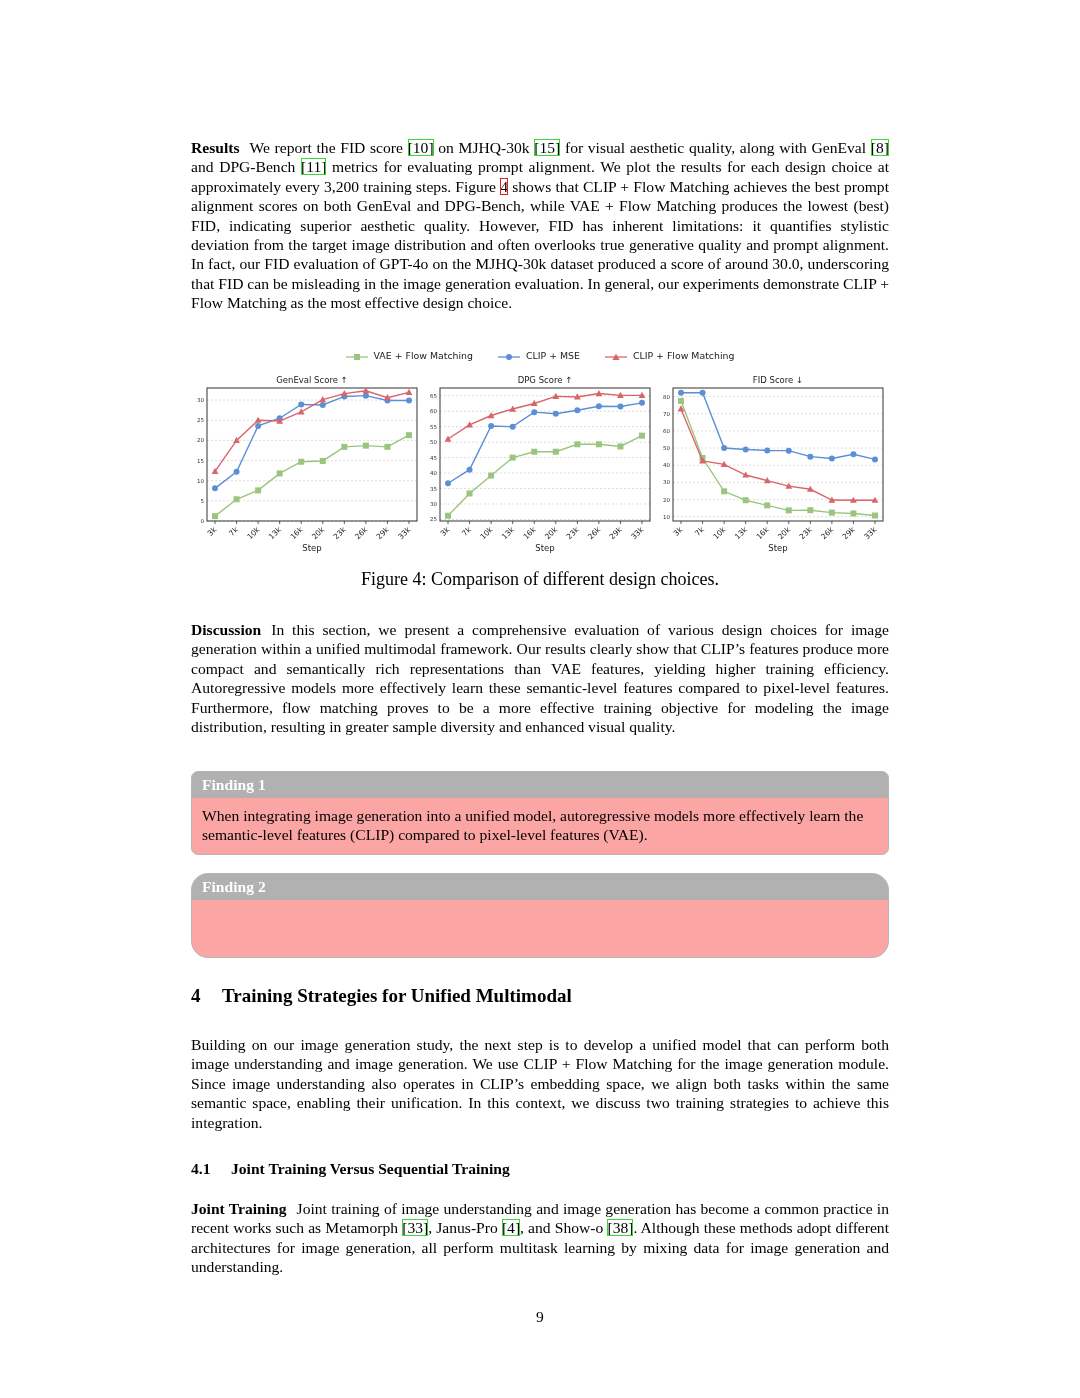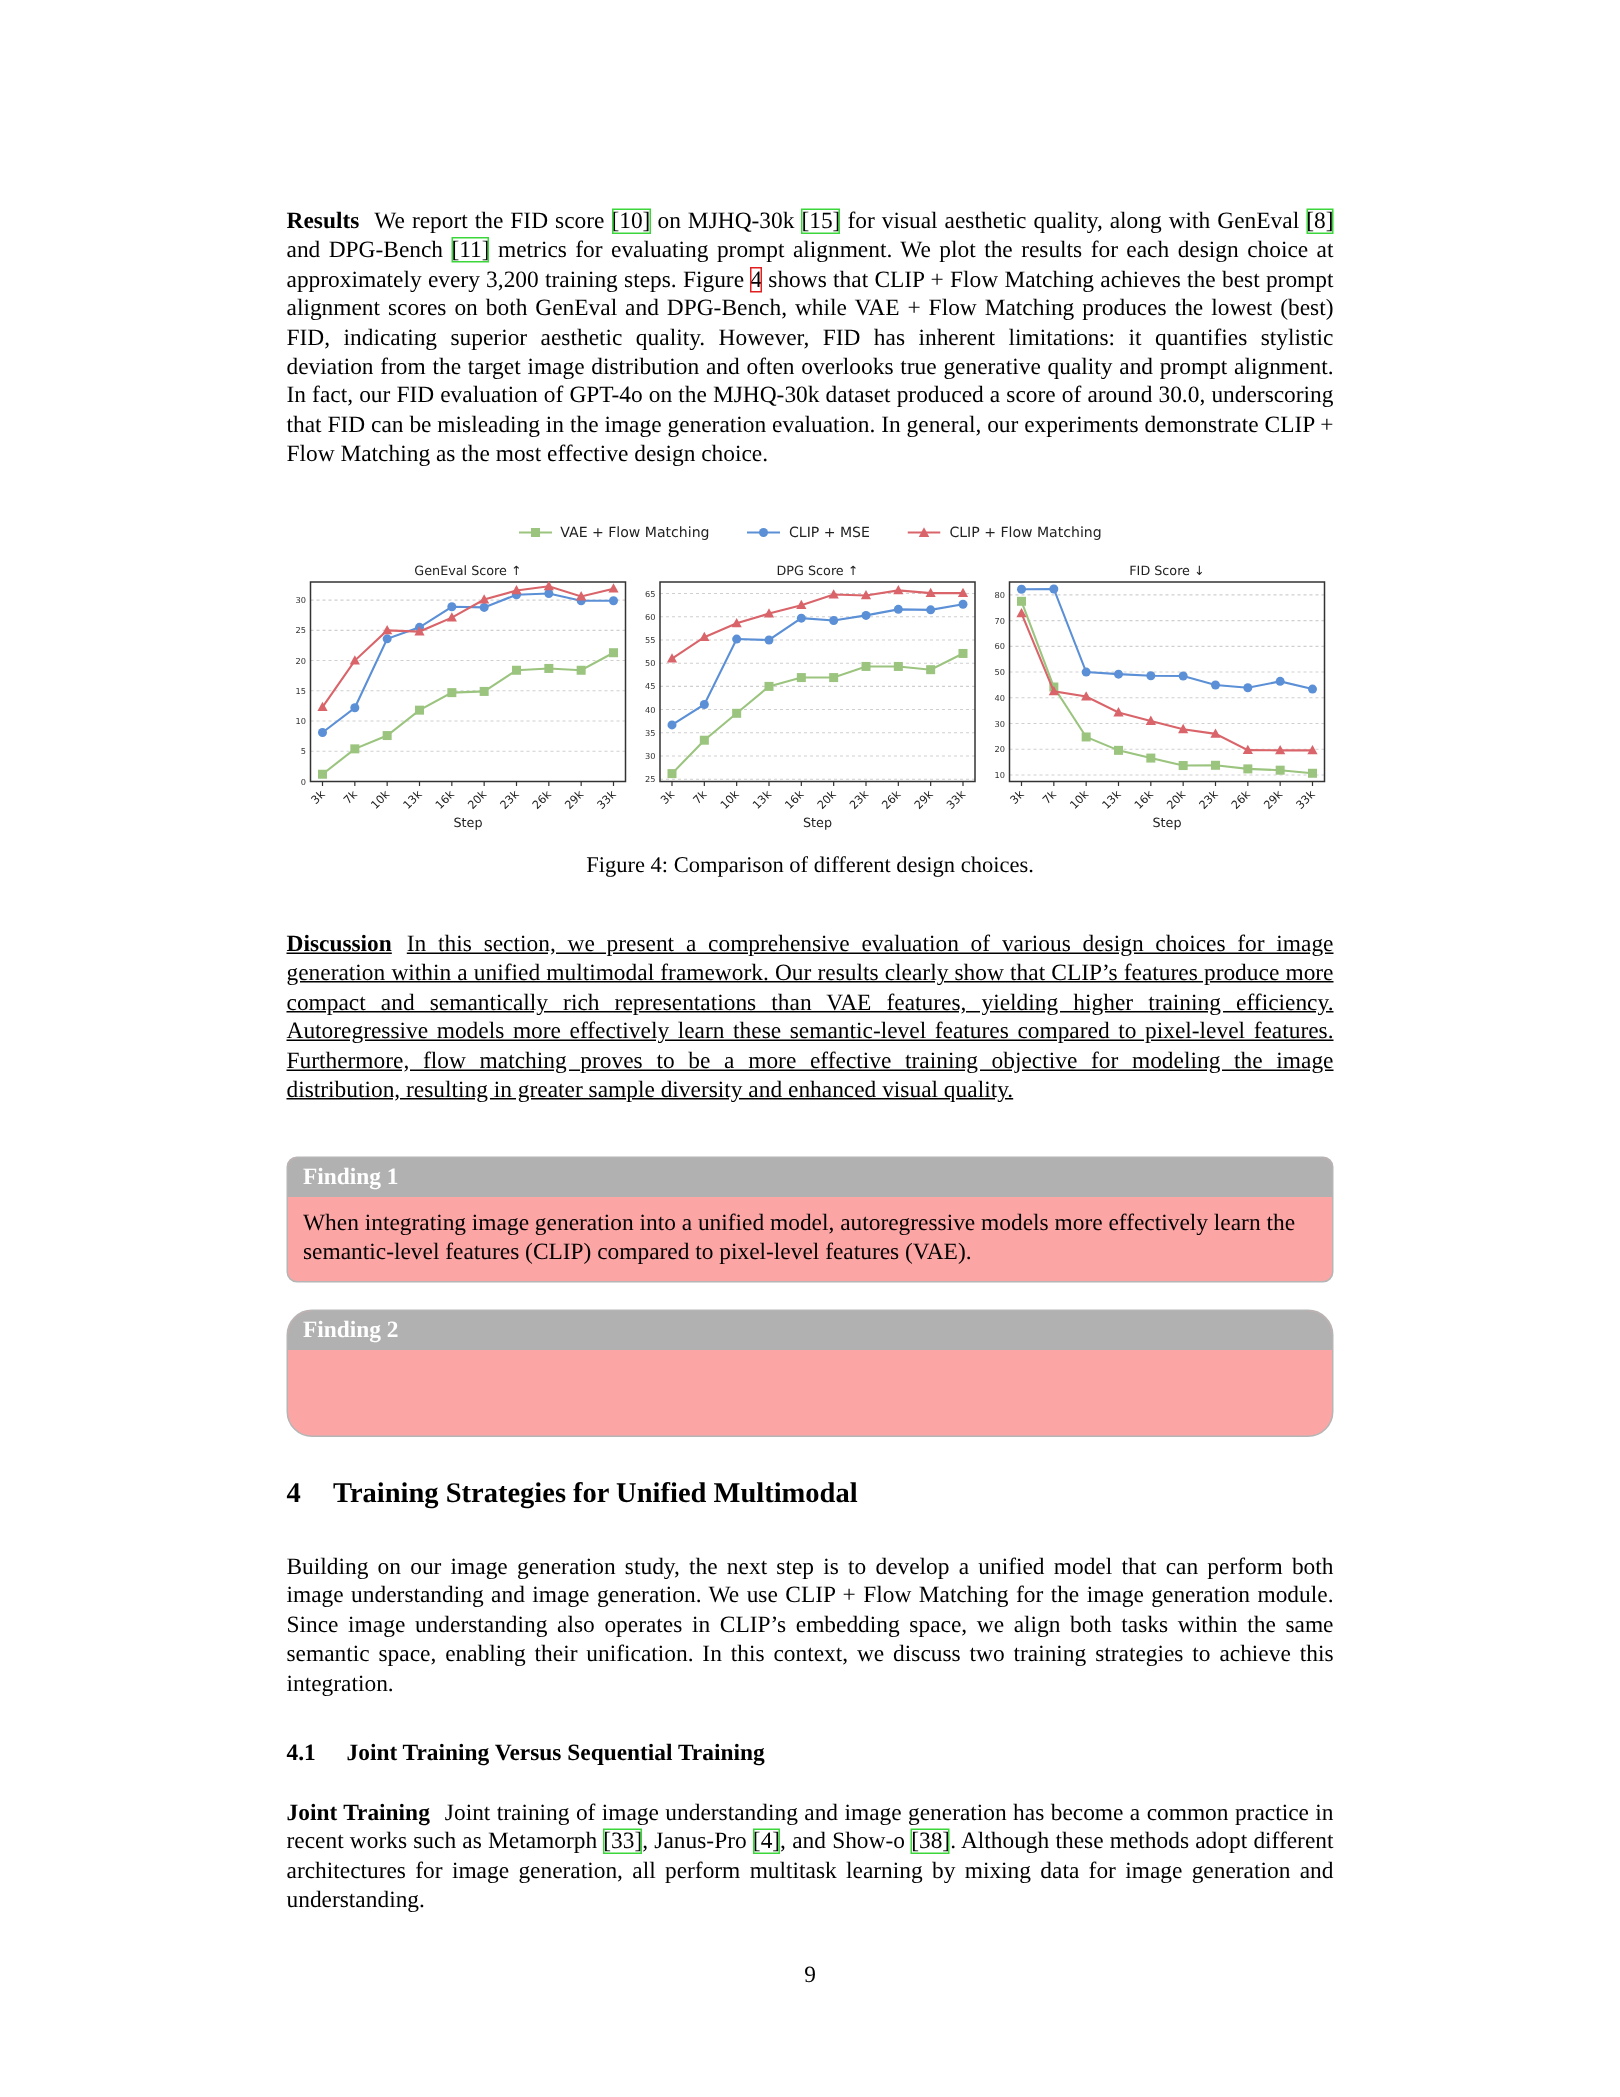"Figure 4: Comparison of different" #caption { font-size: 15px -> 18px }
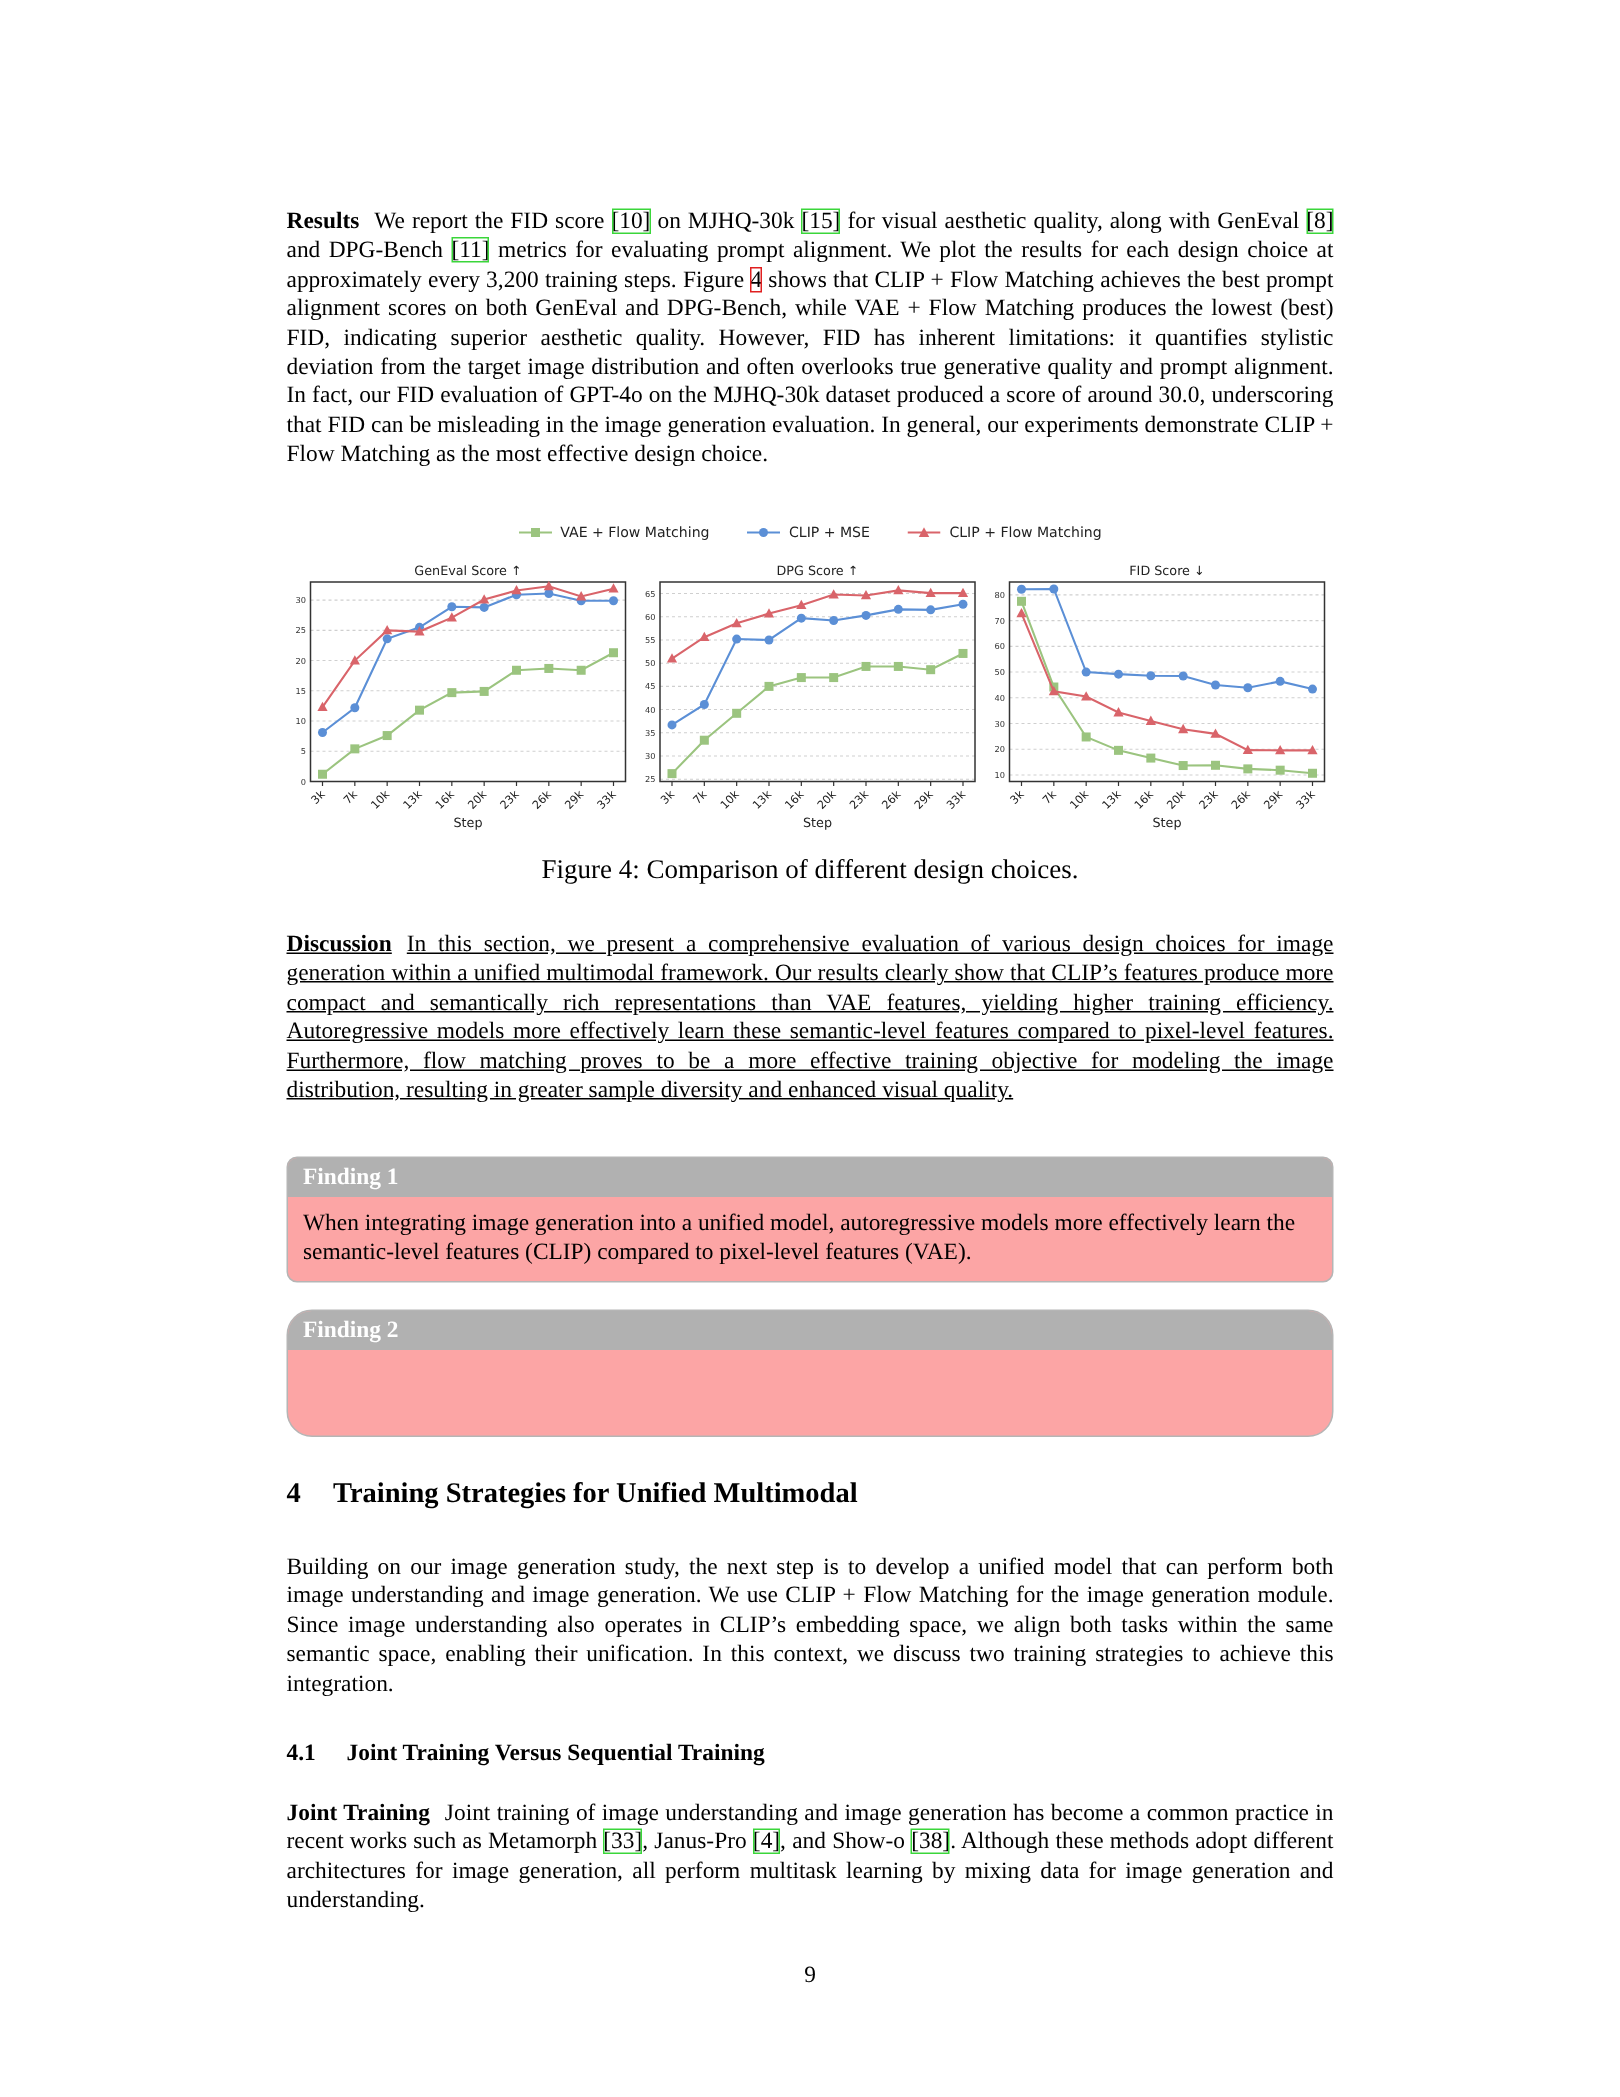"Discussion In this section, we" #discussion { text-decoration: underline -> none }
